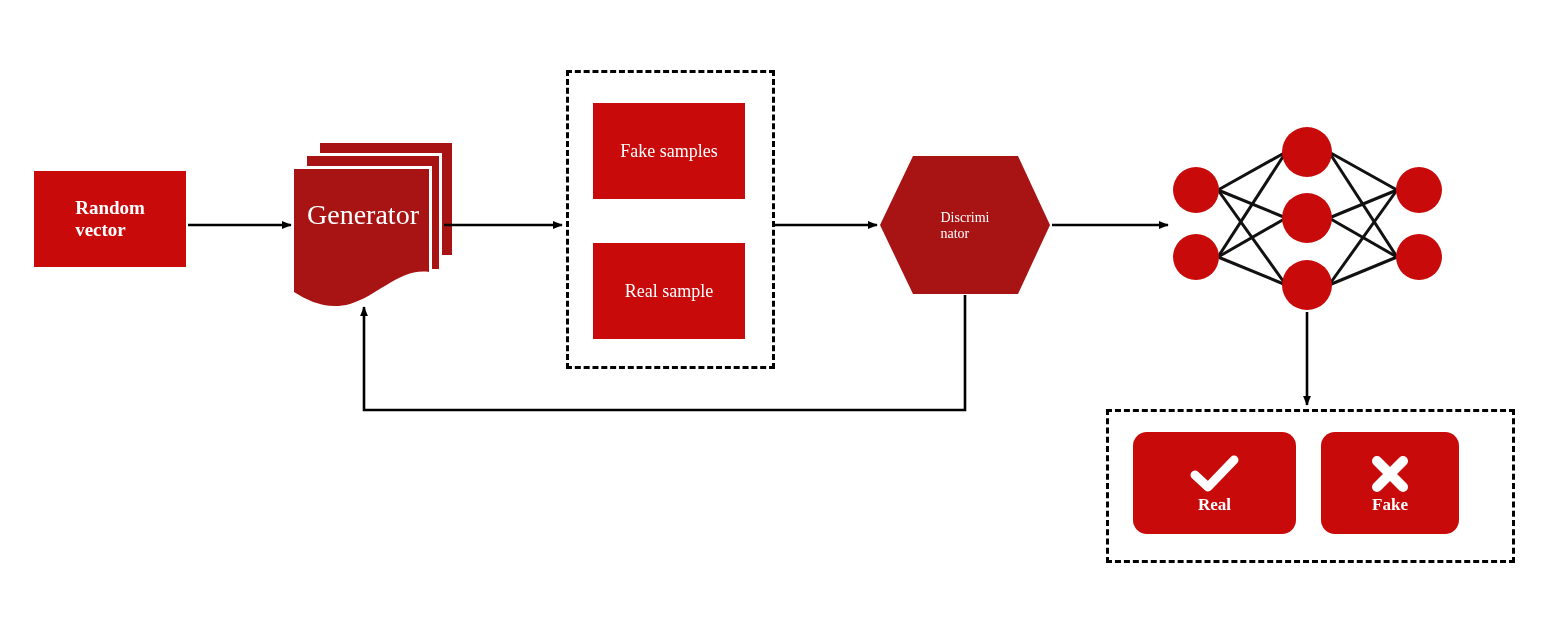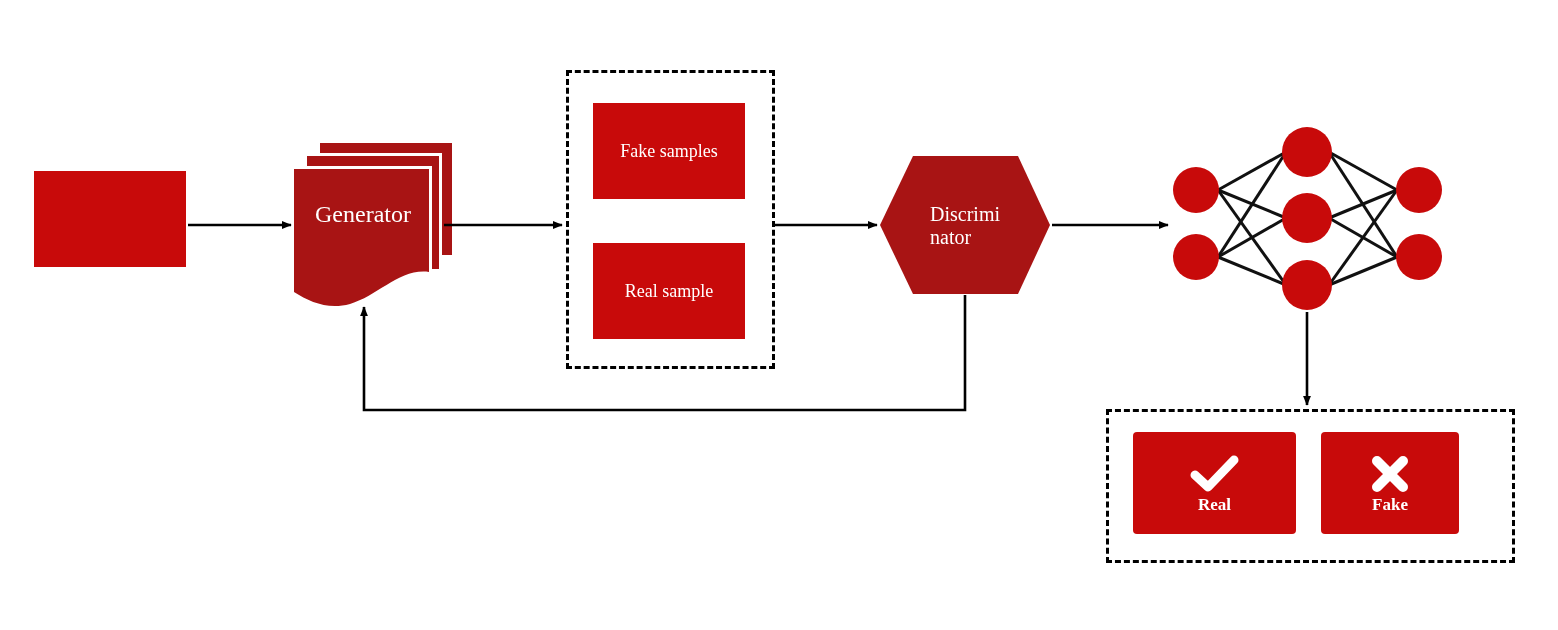"Random" div.node-label { html: none -> <div>Random vector</div> }
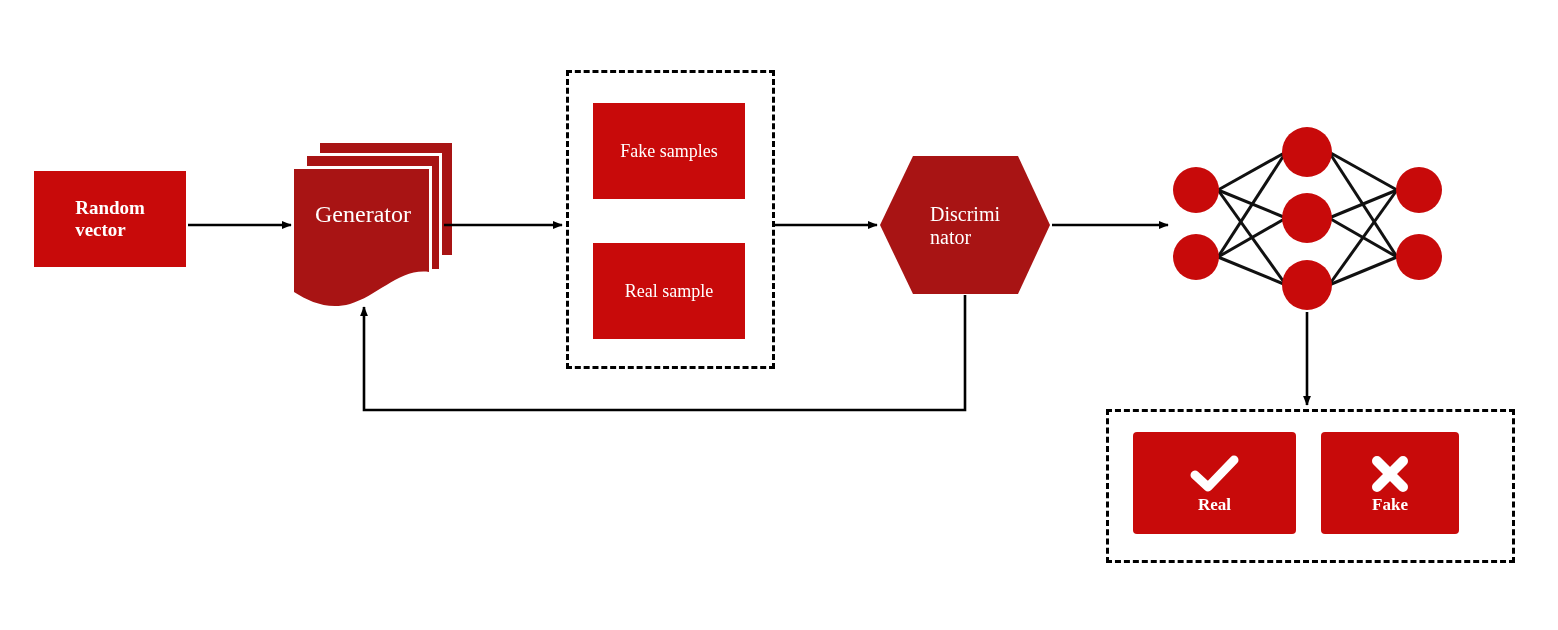"Generator" .gen-label { font-size: 24px -> 28px }
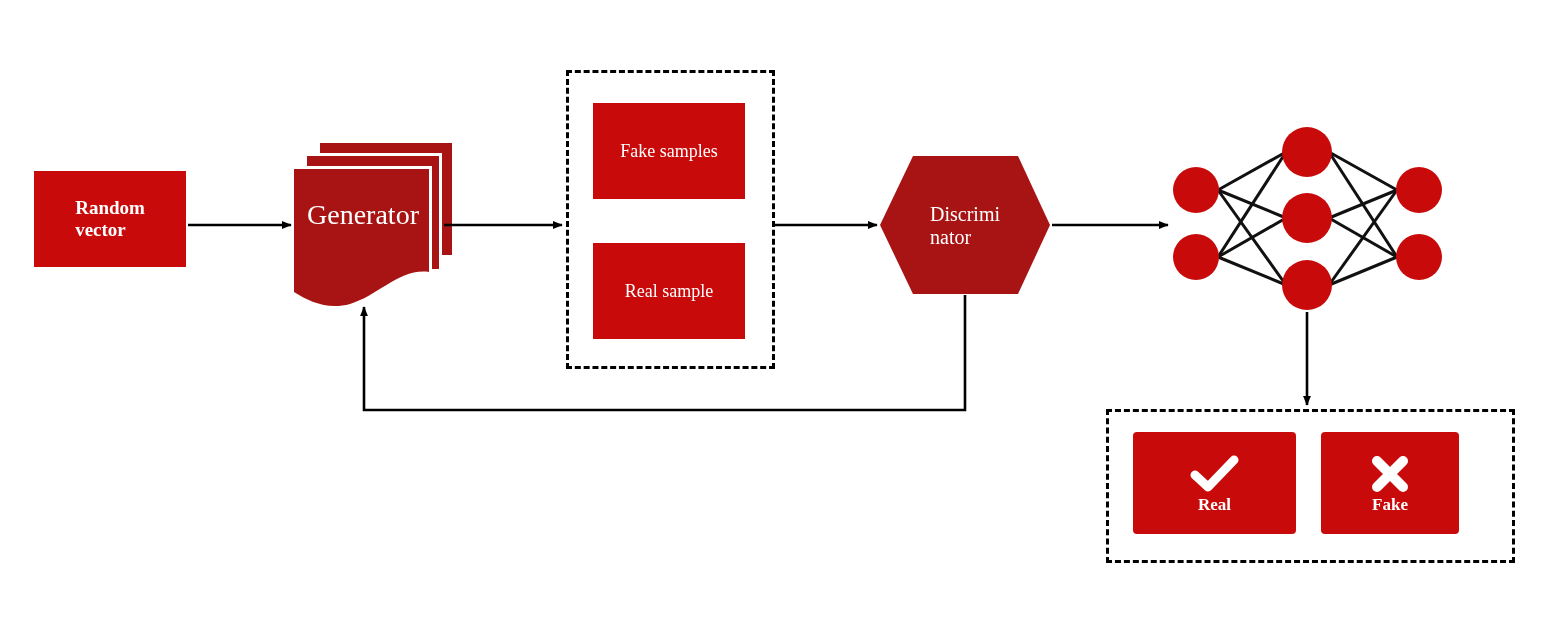"Discrimi" .disc-label { font-size: 20px -> 14px }
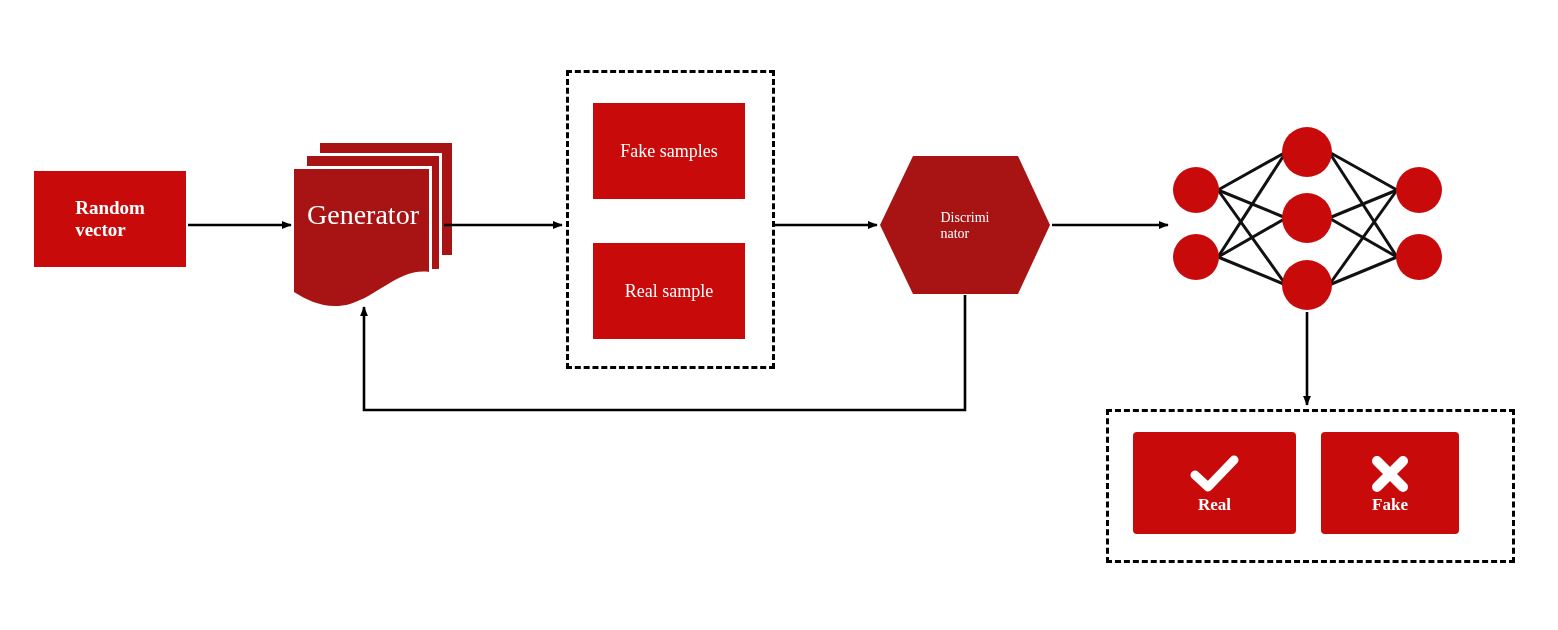"Real" .verdict-card { border-radius: 4px -> 14px }
